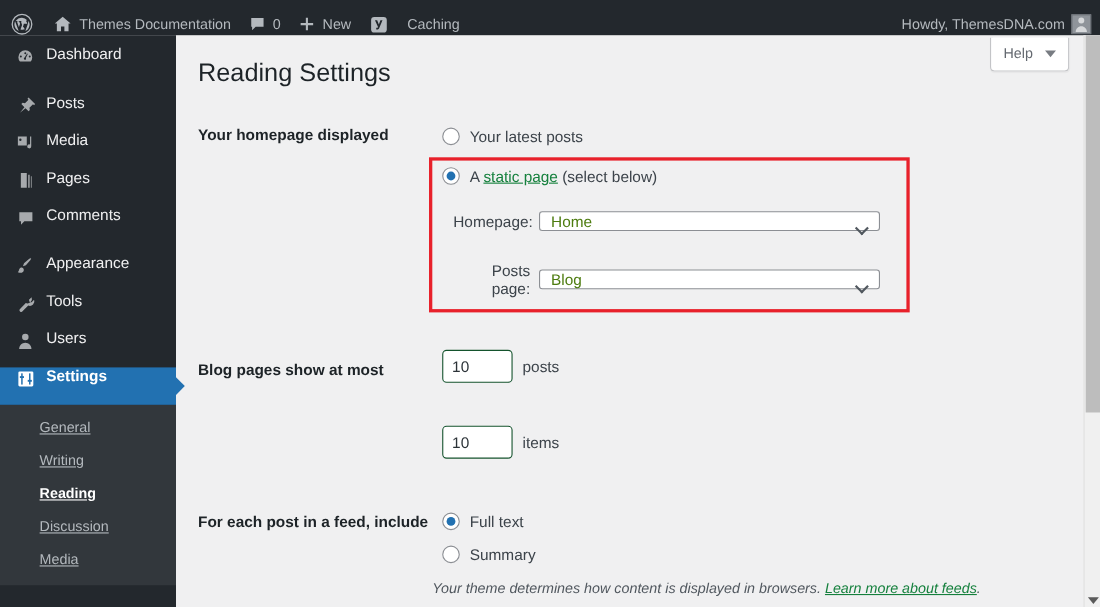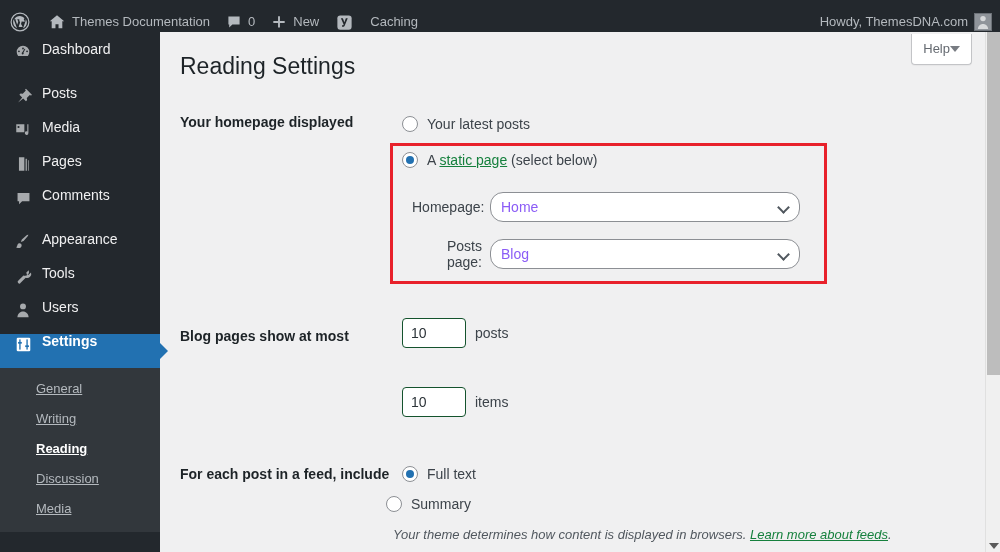"Help" .help-btn { gap: 0 -> 11px }
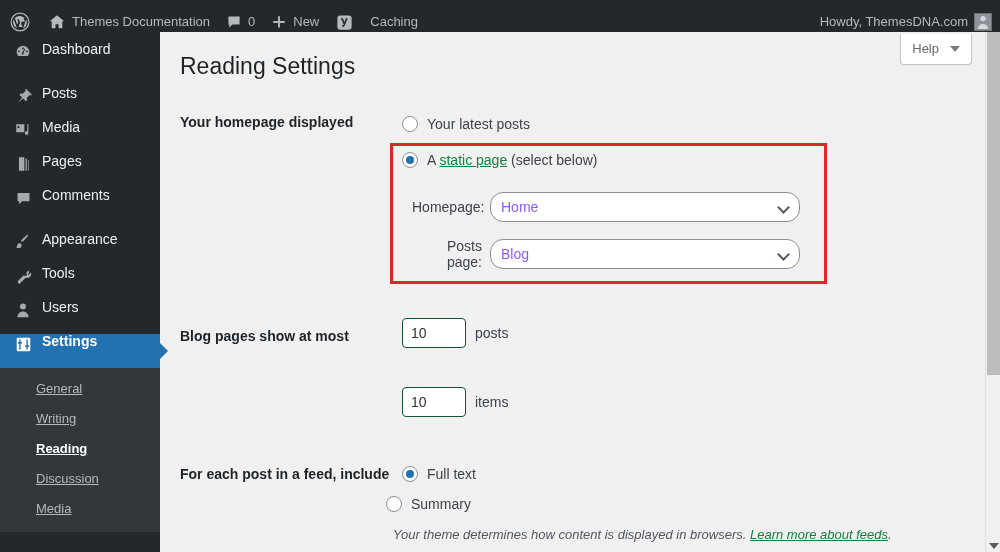"Home" .selectbox { border-radius: 13px -> 3px; color: #8b5cf6 -> #4d7c0f; height: 30px -> 18px }
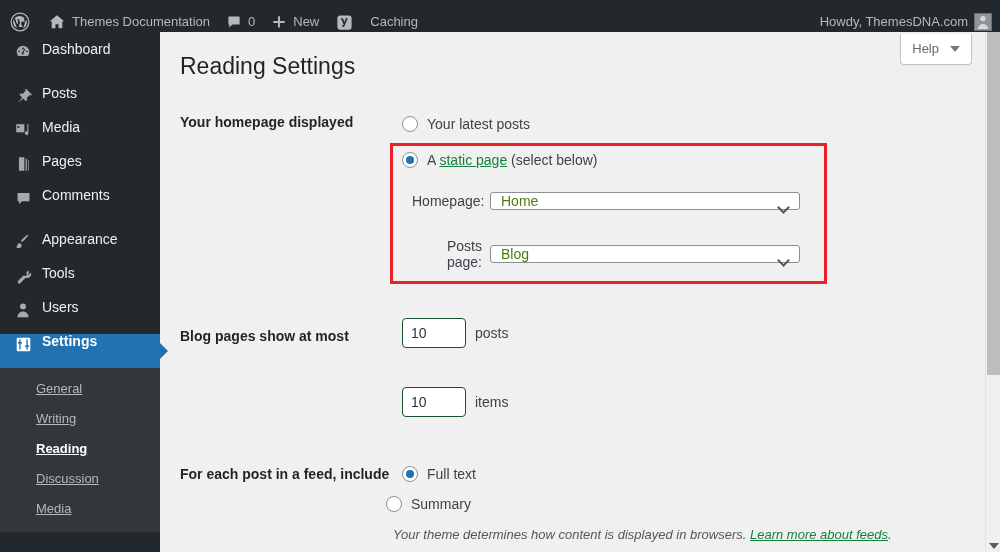"Summary" div.row-field { left: 226px -> 242px }
